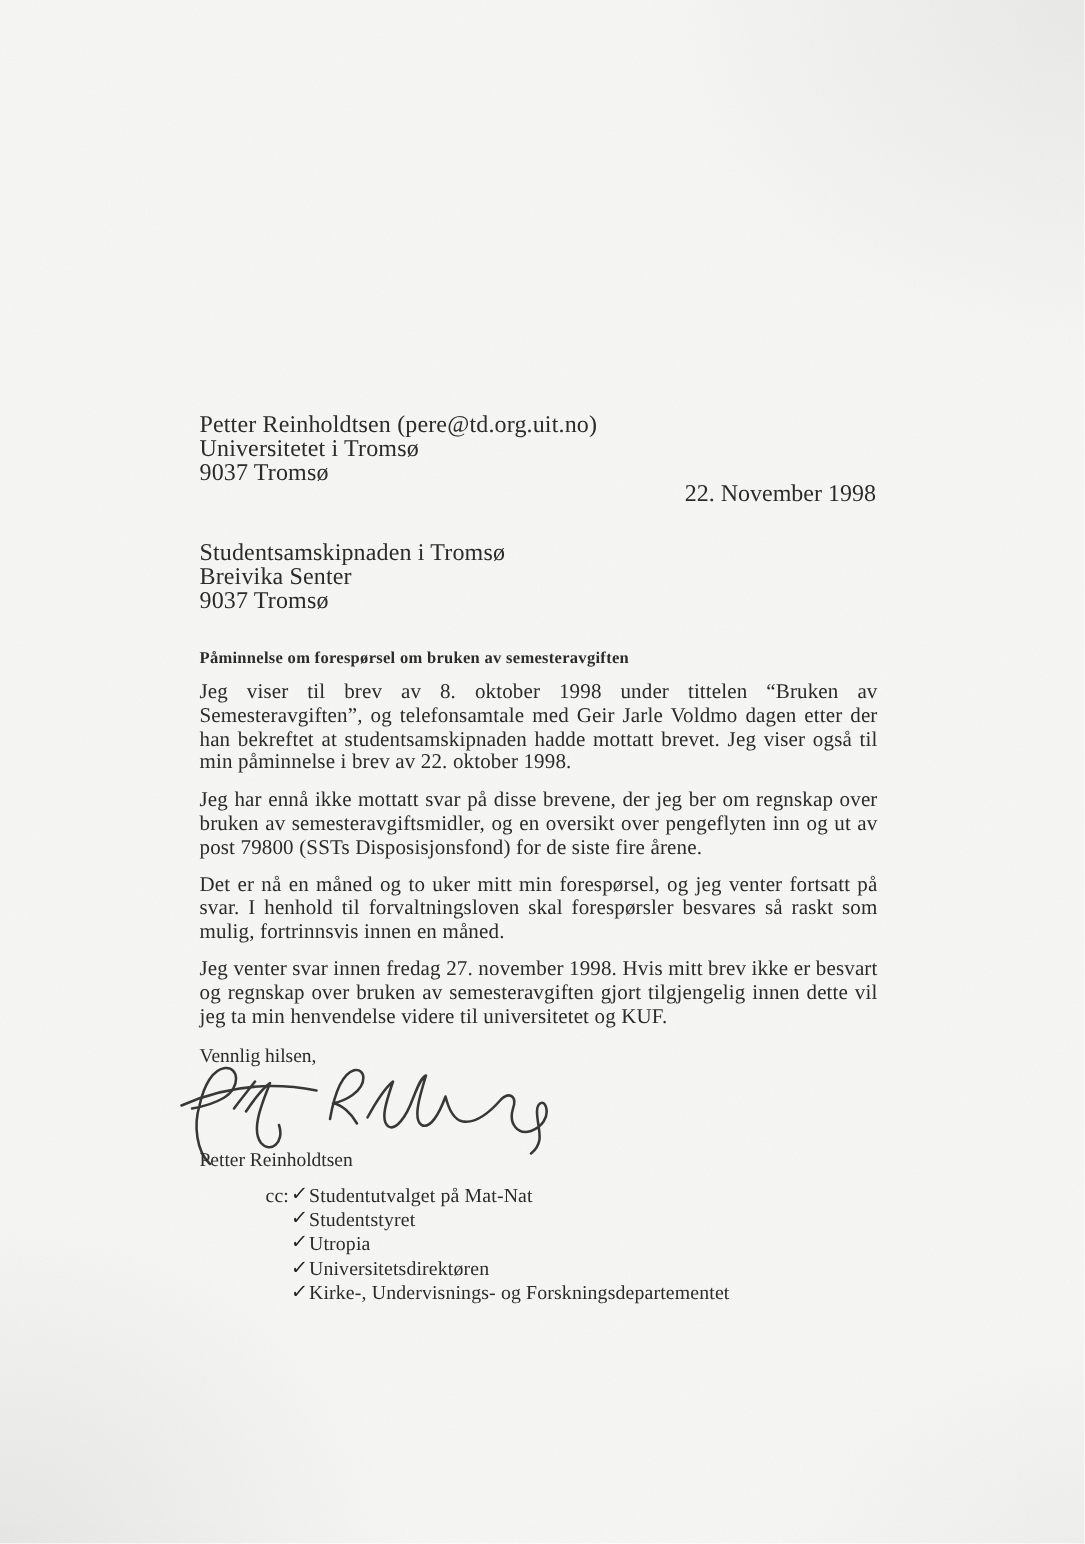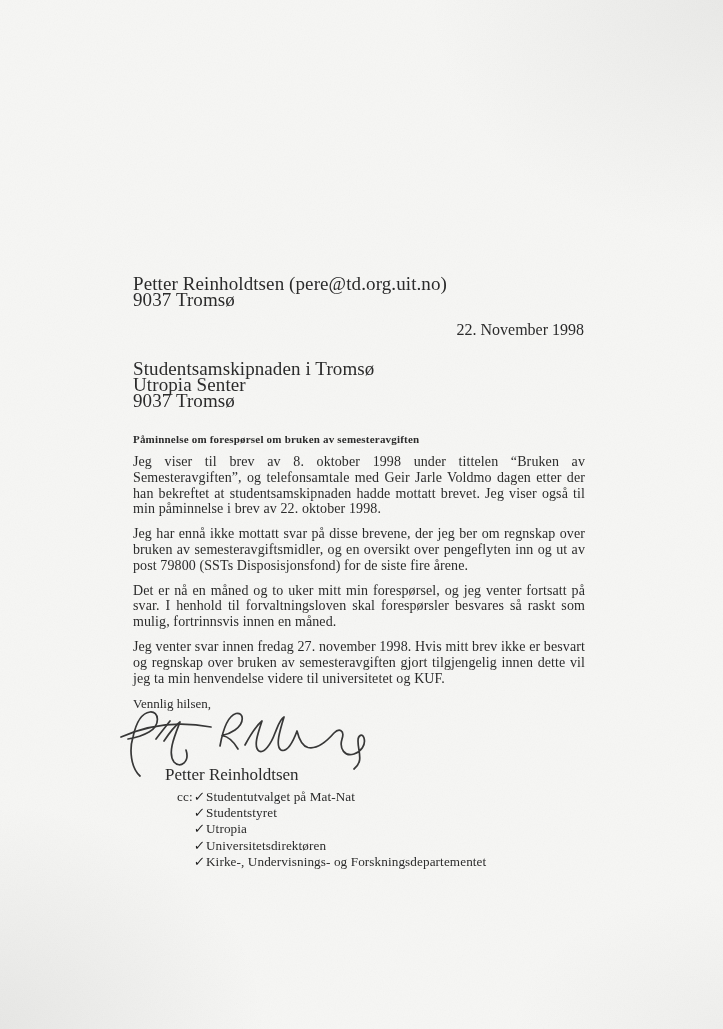"Petter Reinholdtsen (pere@td.org.uit.no)" .addr { font-size: 19px -> 16px }
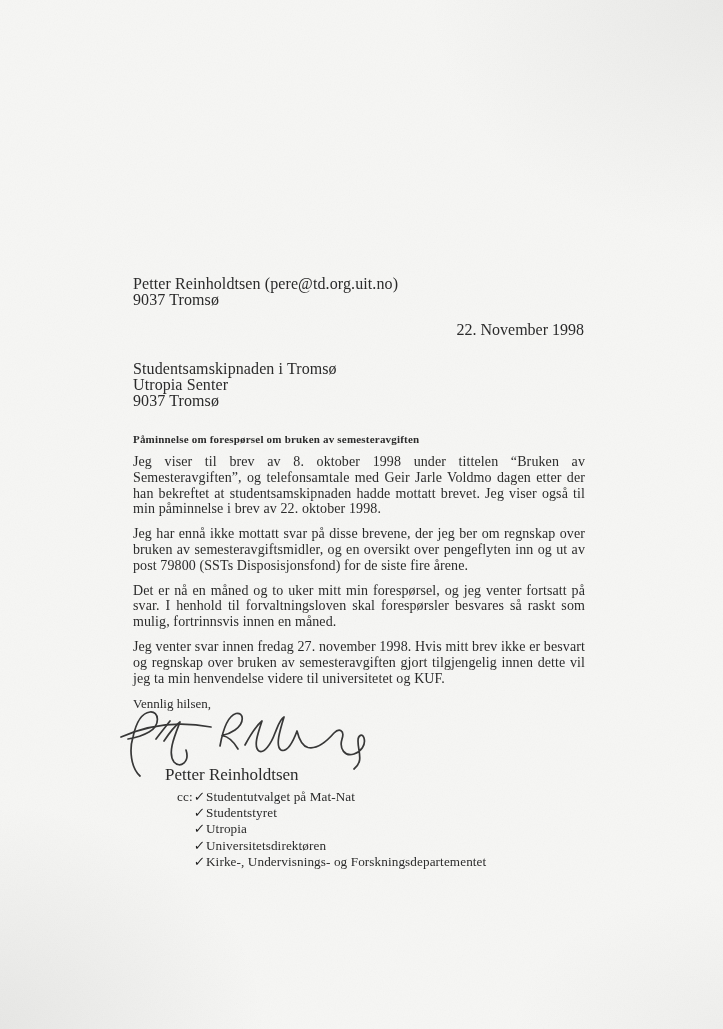"Universitetet i Tromsø" div.txt { html: none -> <div>Universitetet i Tromsø</div> }
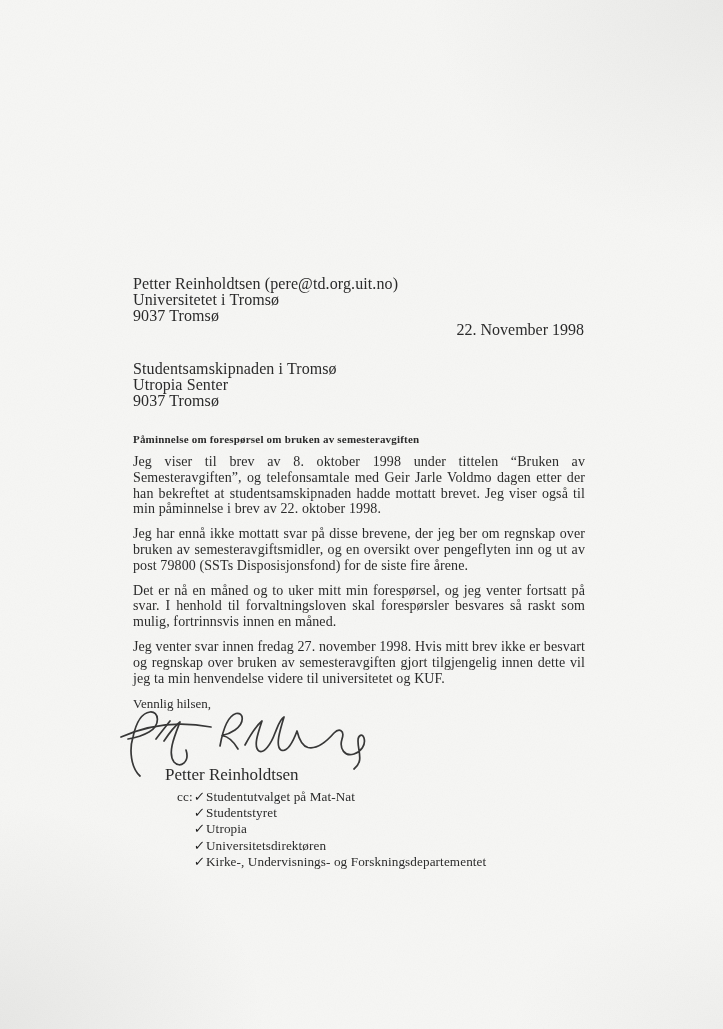"Utropia Senter" div.txt { text: Utropia -> Breivika }
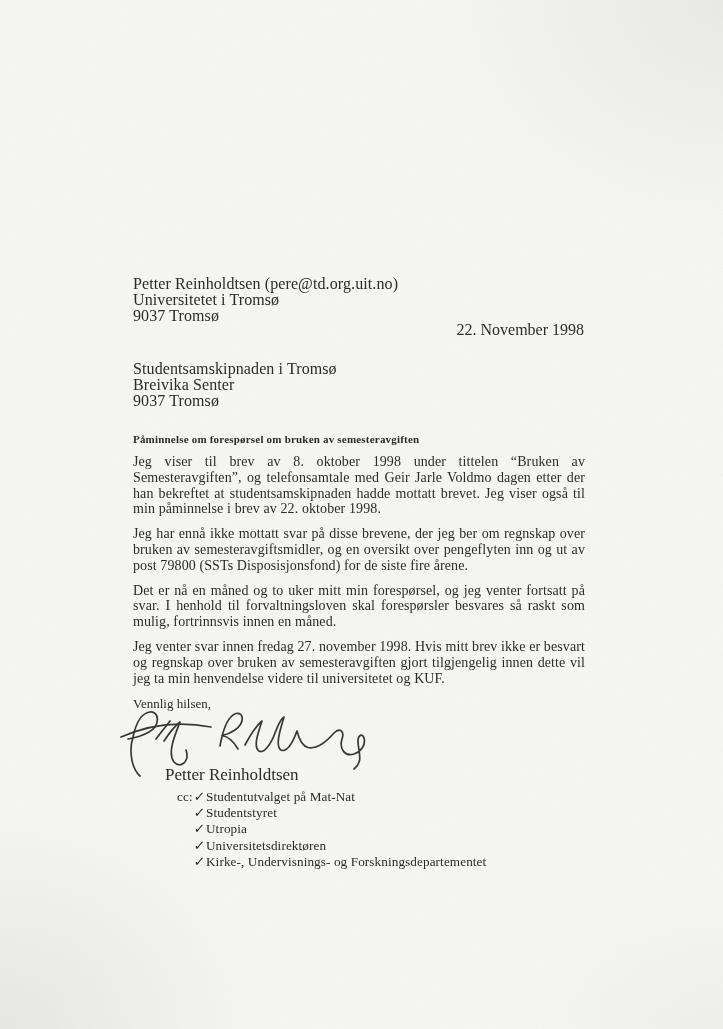"Petter Reinholdtsen" .signer-name { font-size: 17px -> 13px; margin-left: 32px -> none }
